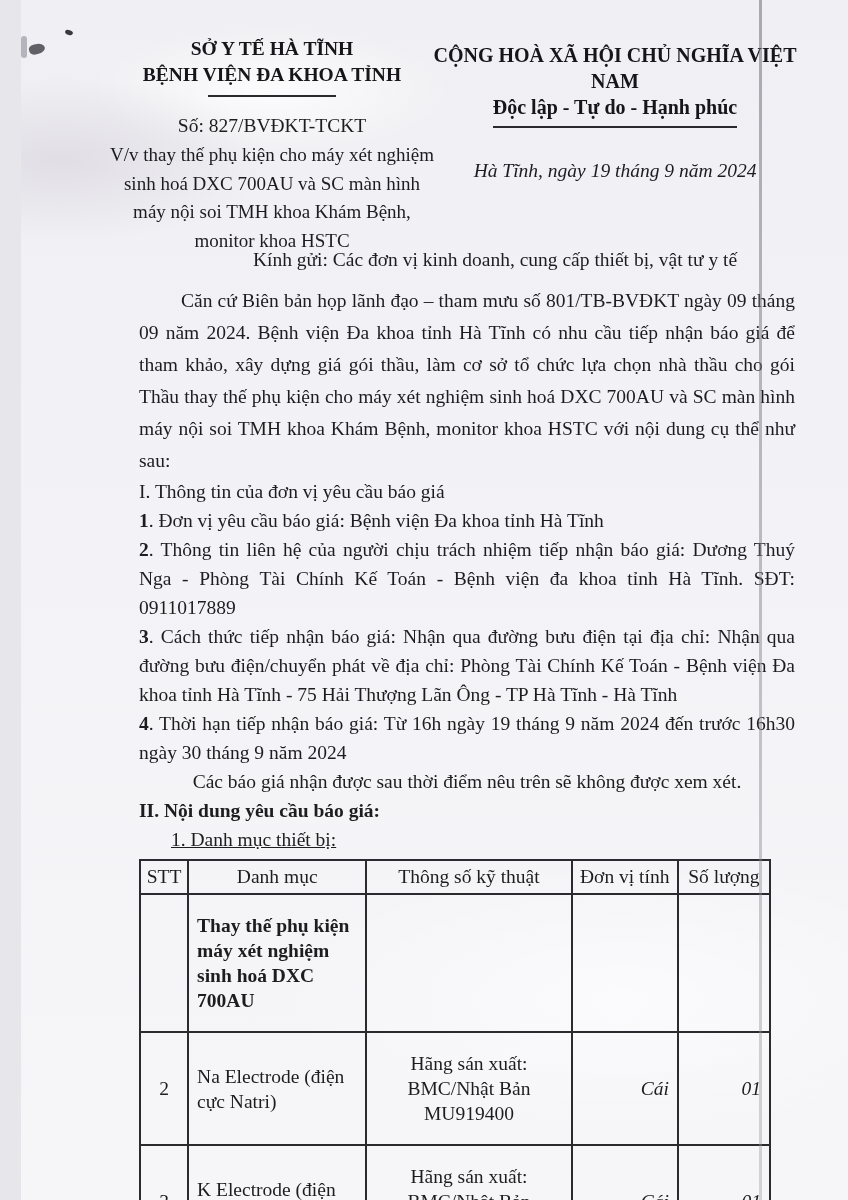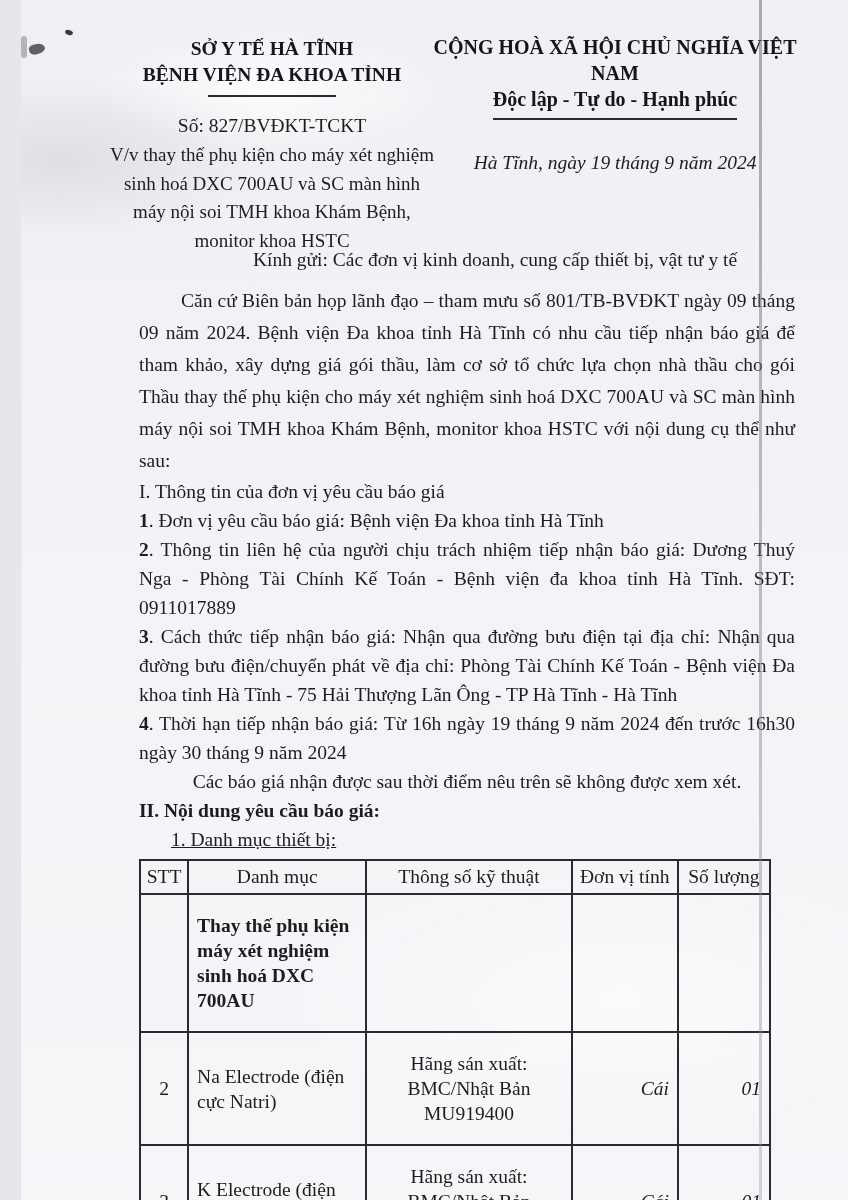"CỘNG HOÀ XÃ HỘI CHỦ" .hdr-right { top: 34px -> 42px }
